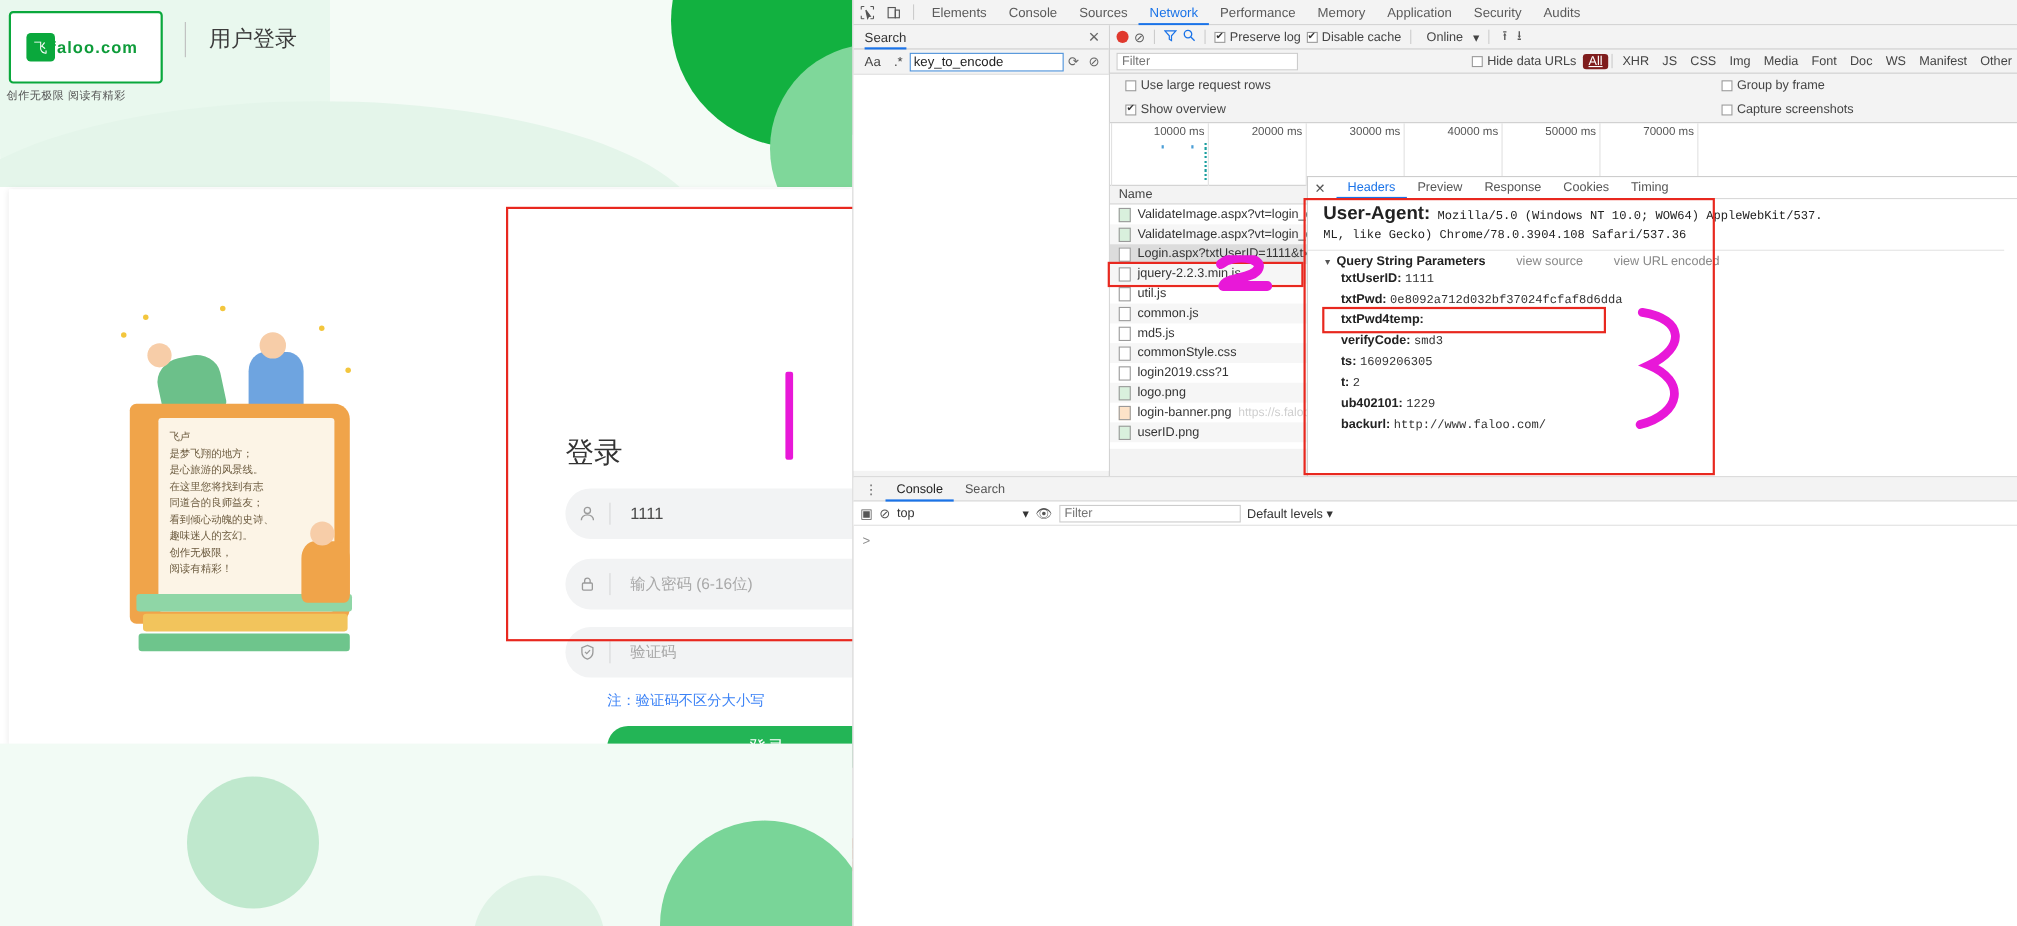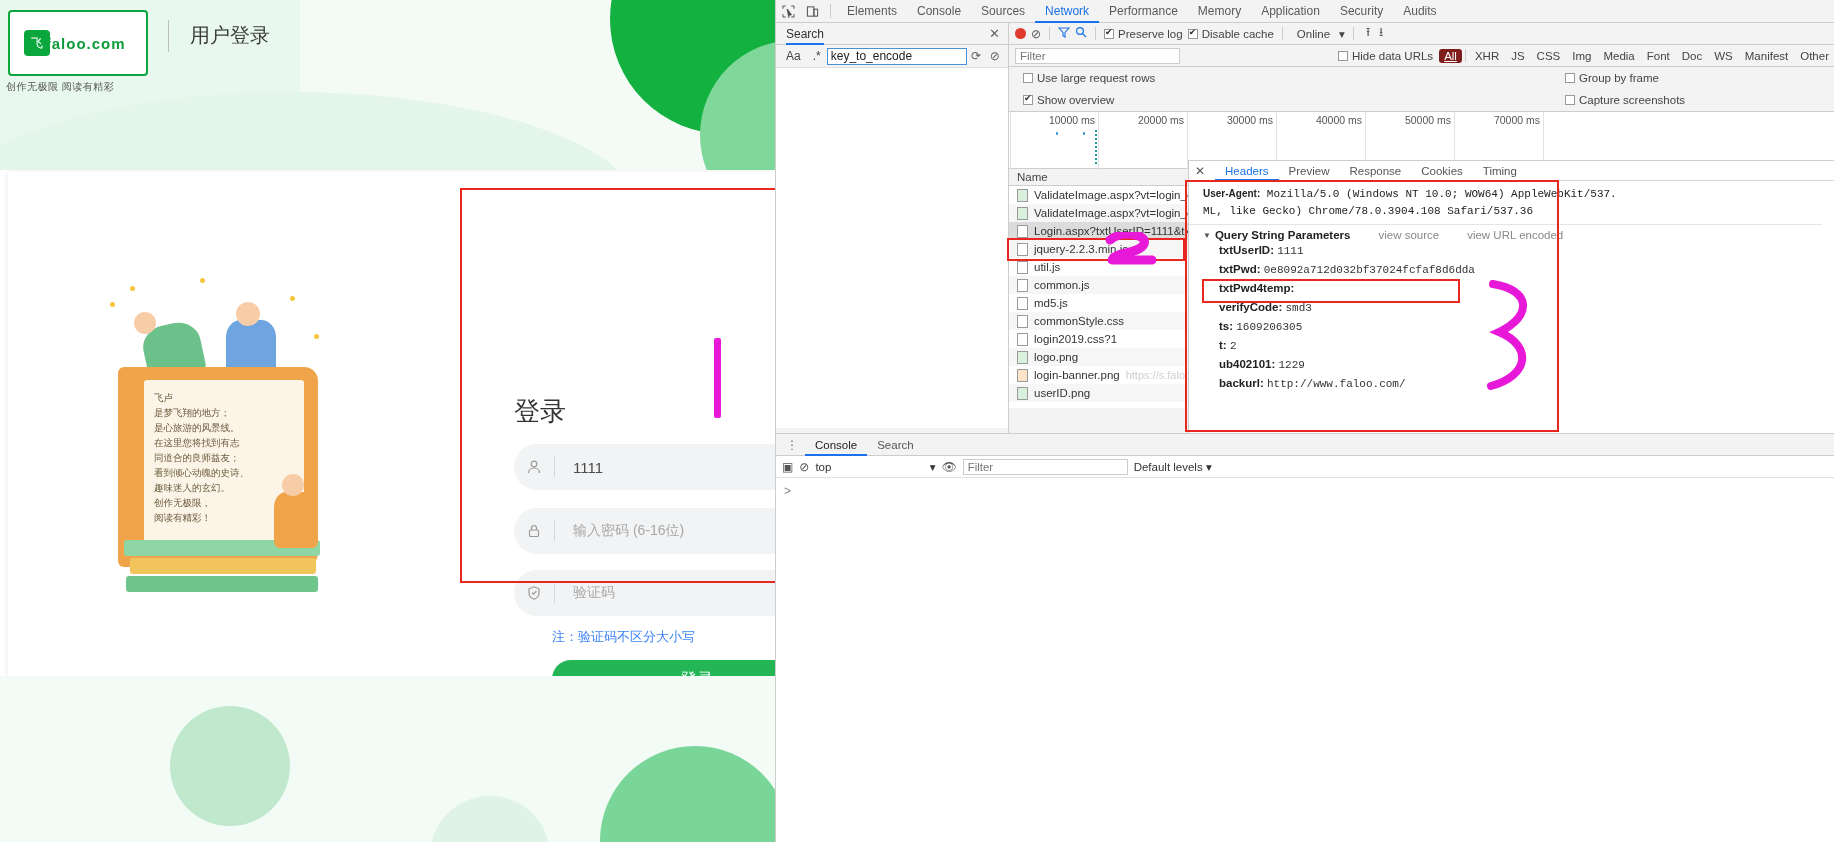"User-Agent:" .ua-key { font-size: 10px -> 17px }
